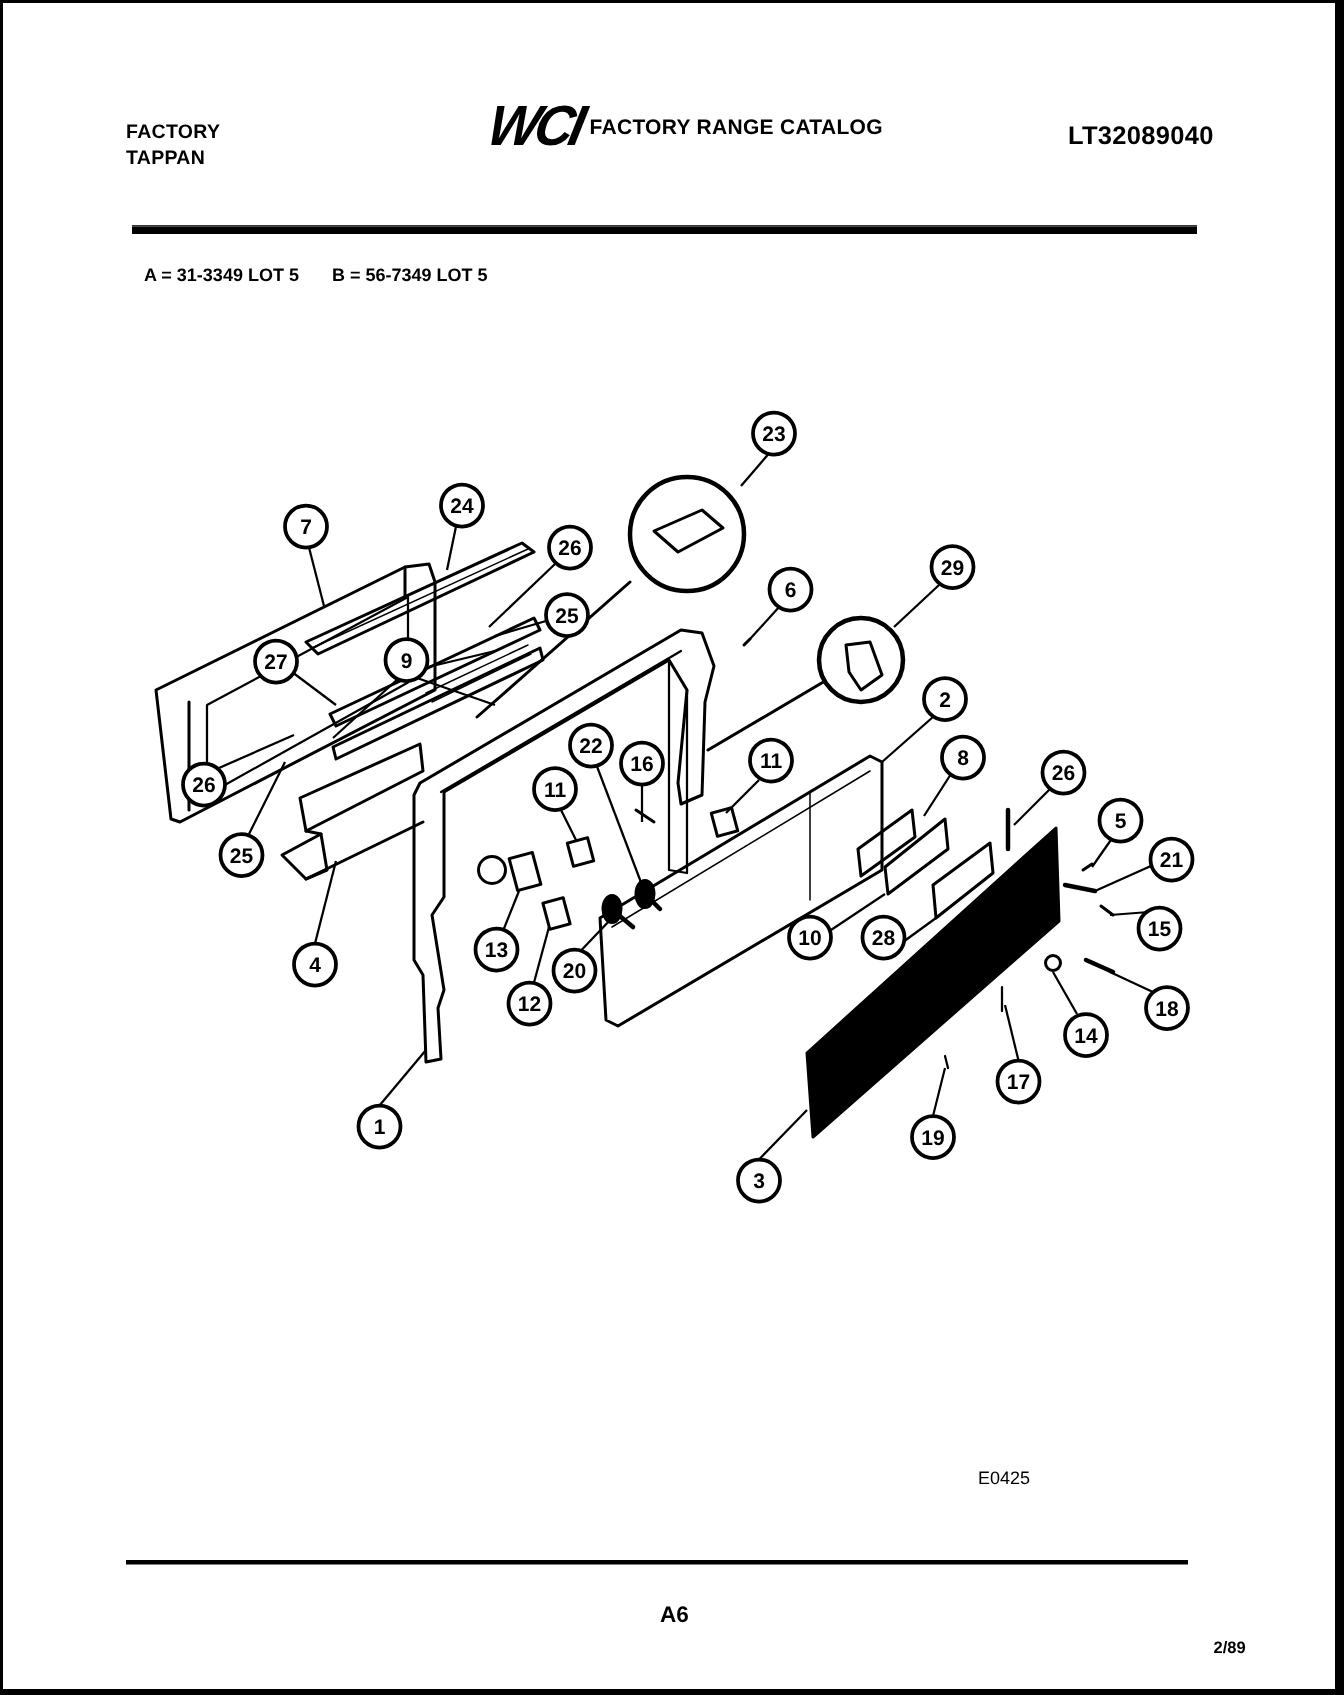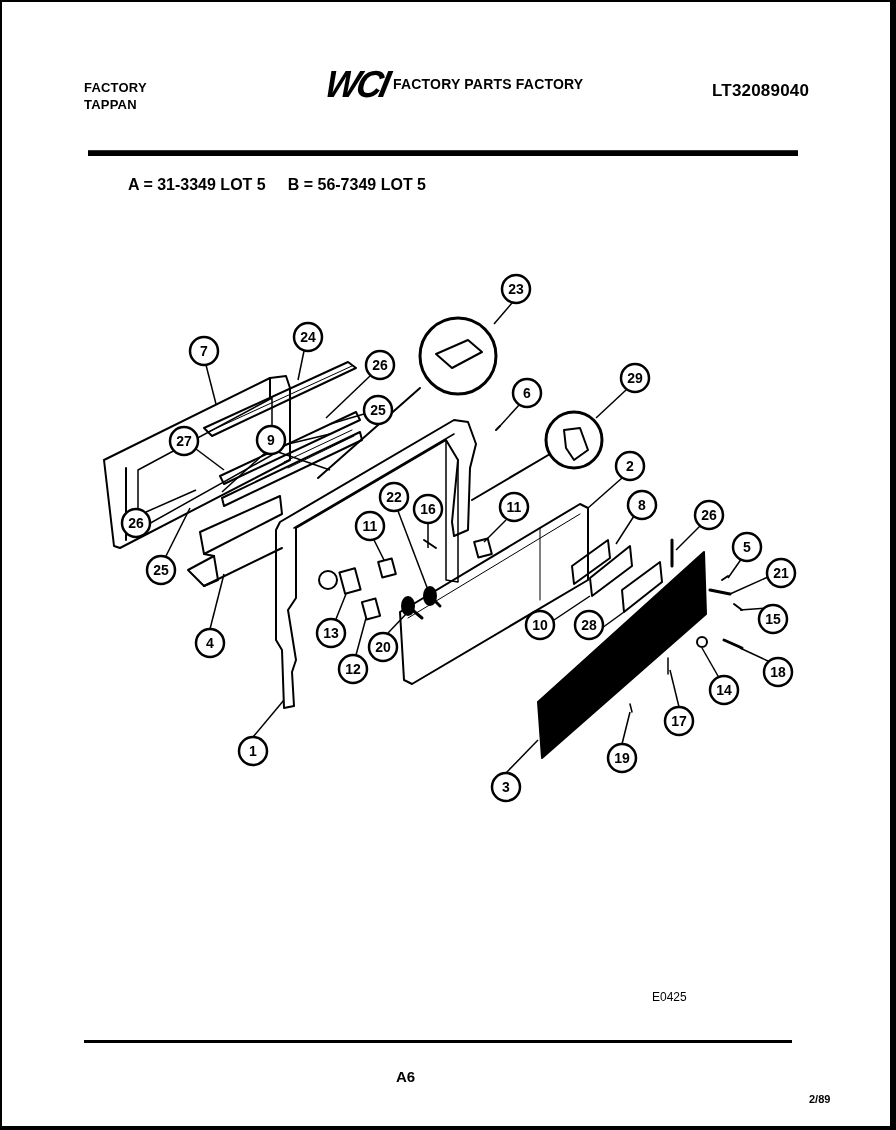"FACTORY PARTS FACTORY" span.catalog-title { text: PARTS FACTORY -> RANGE CATALOG }
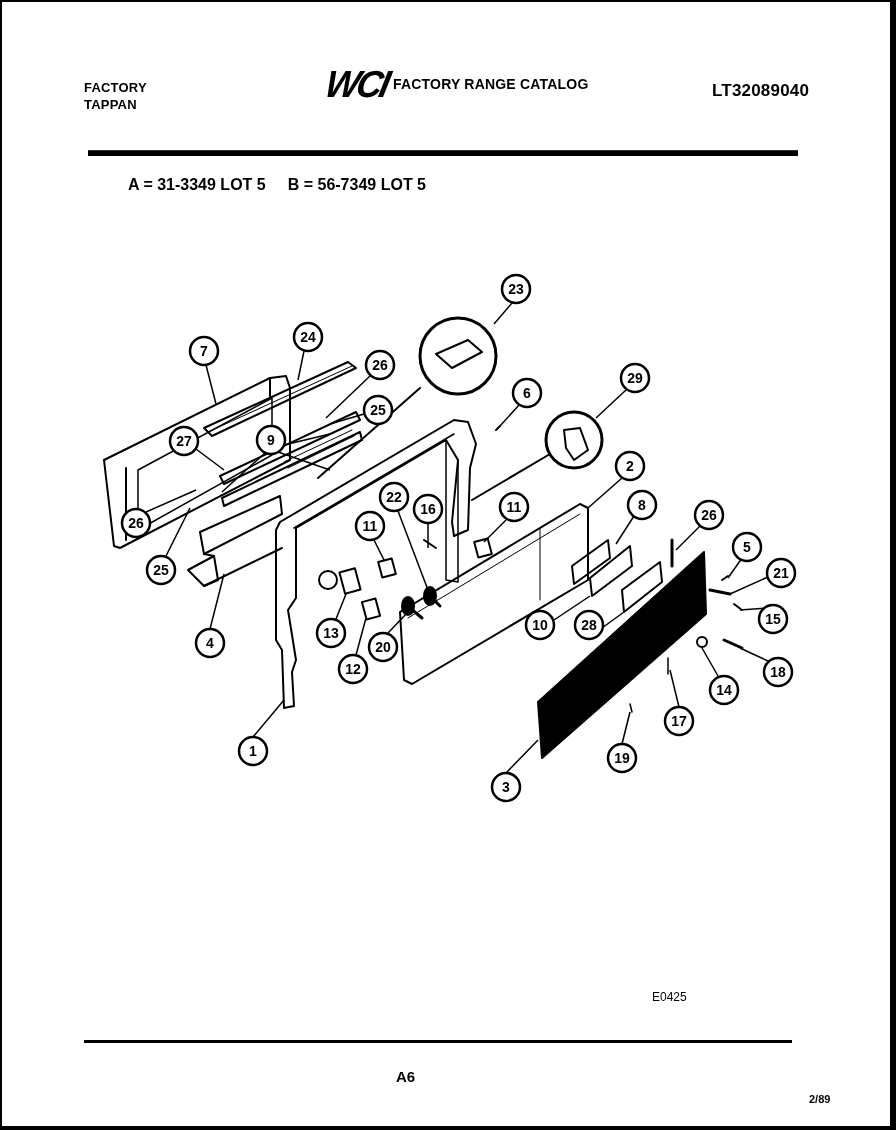"A = 31-3349 LOT 5" .models { font-size: 16px -> 12px; margin-left: 32px -> none }
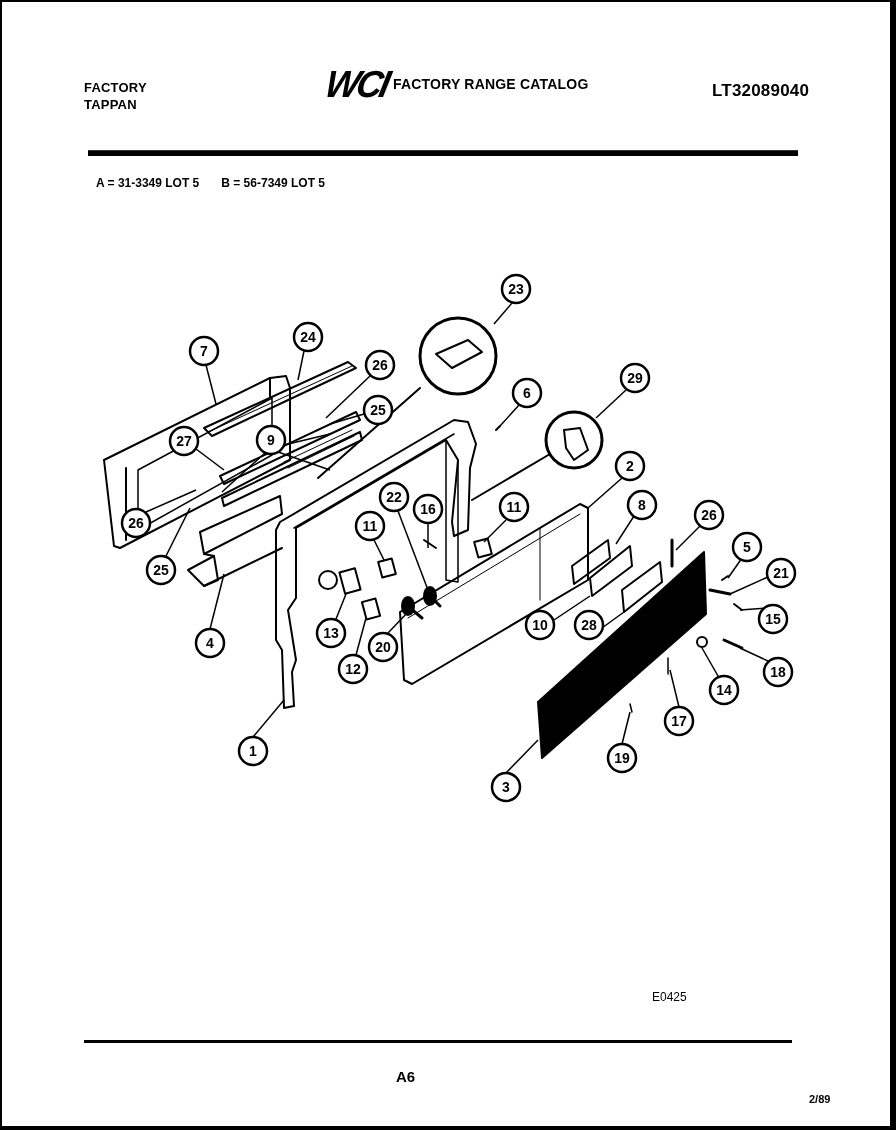"E0425" .ecode { margin-top: 12px -> none }
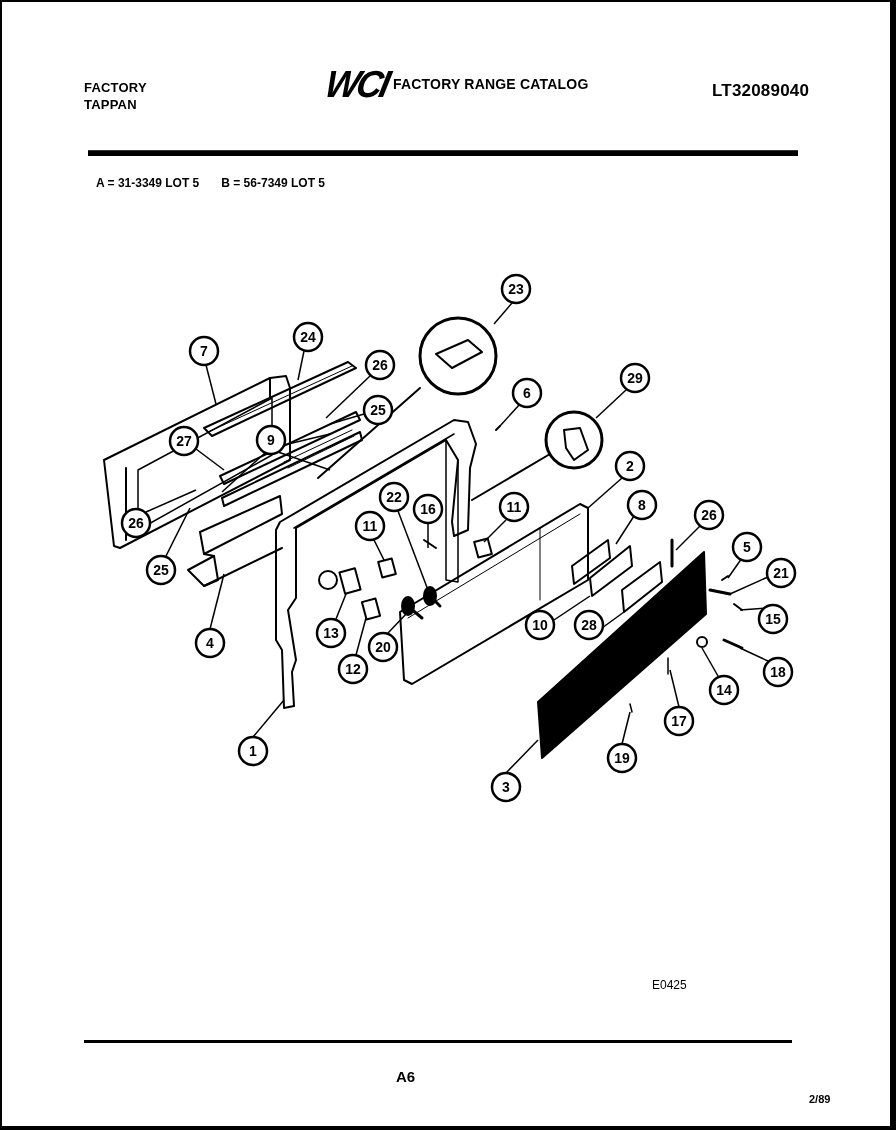"A6" .page-no { left: 396px -> 440px }
